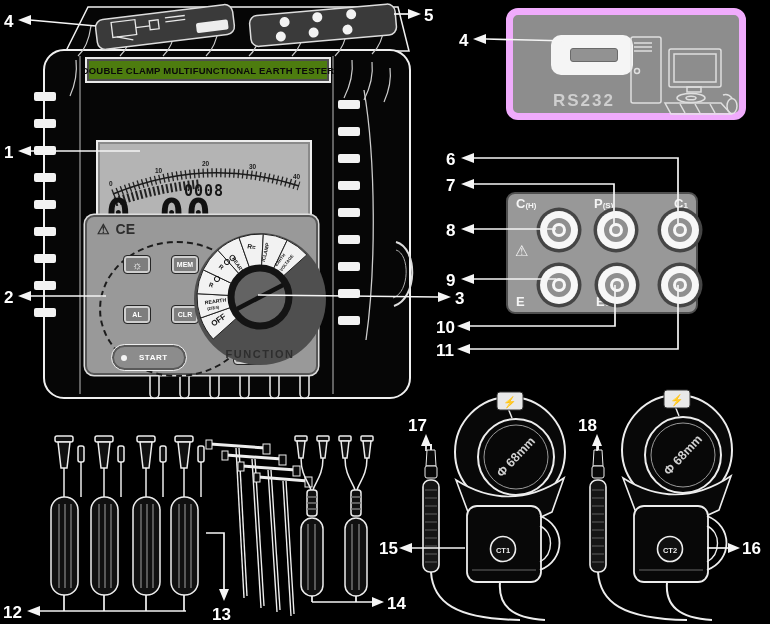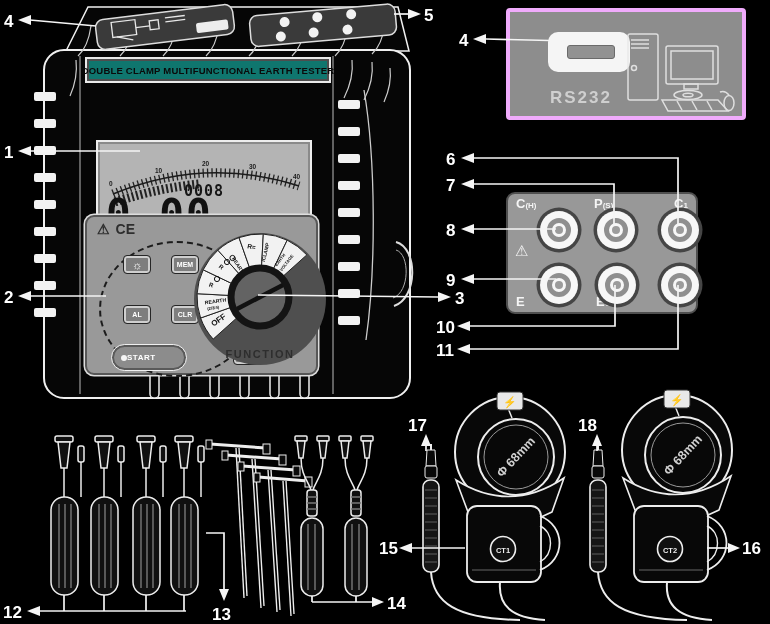"DOUBLE CLAMP MULTIFUNCTIONAL EARTH" #title-bar { background: #0f766e -> #4d7c0f }
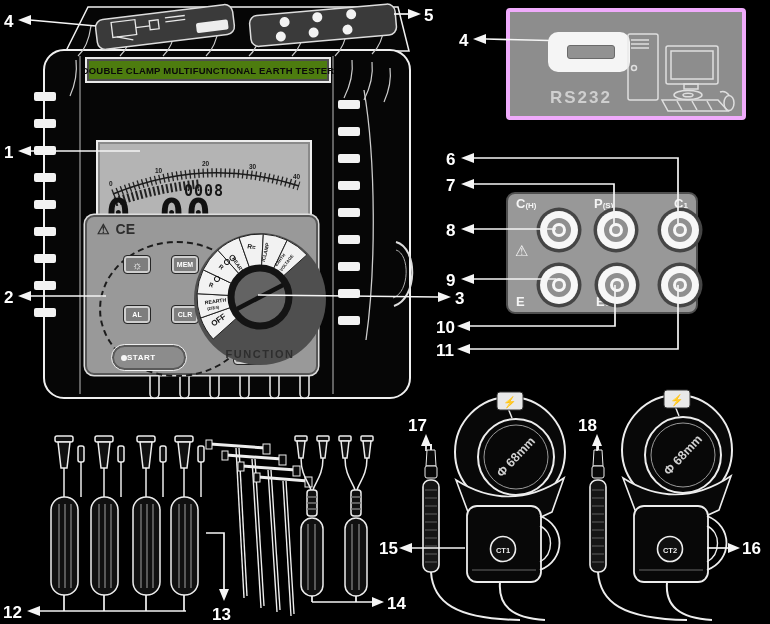"RS232" #rs232-box { border: 4px solid #f0abfc -> 7px solid #f0abfc; border-radius: 4px -> 12px }
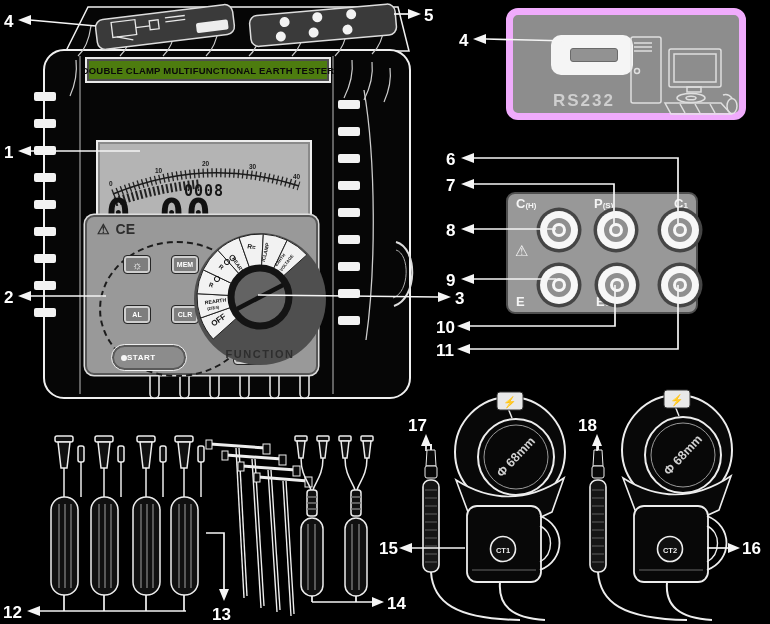"START" #start-oval .lbl { margin-left: none -> 12px }
